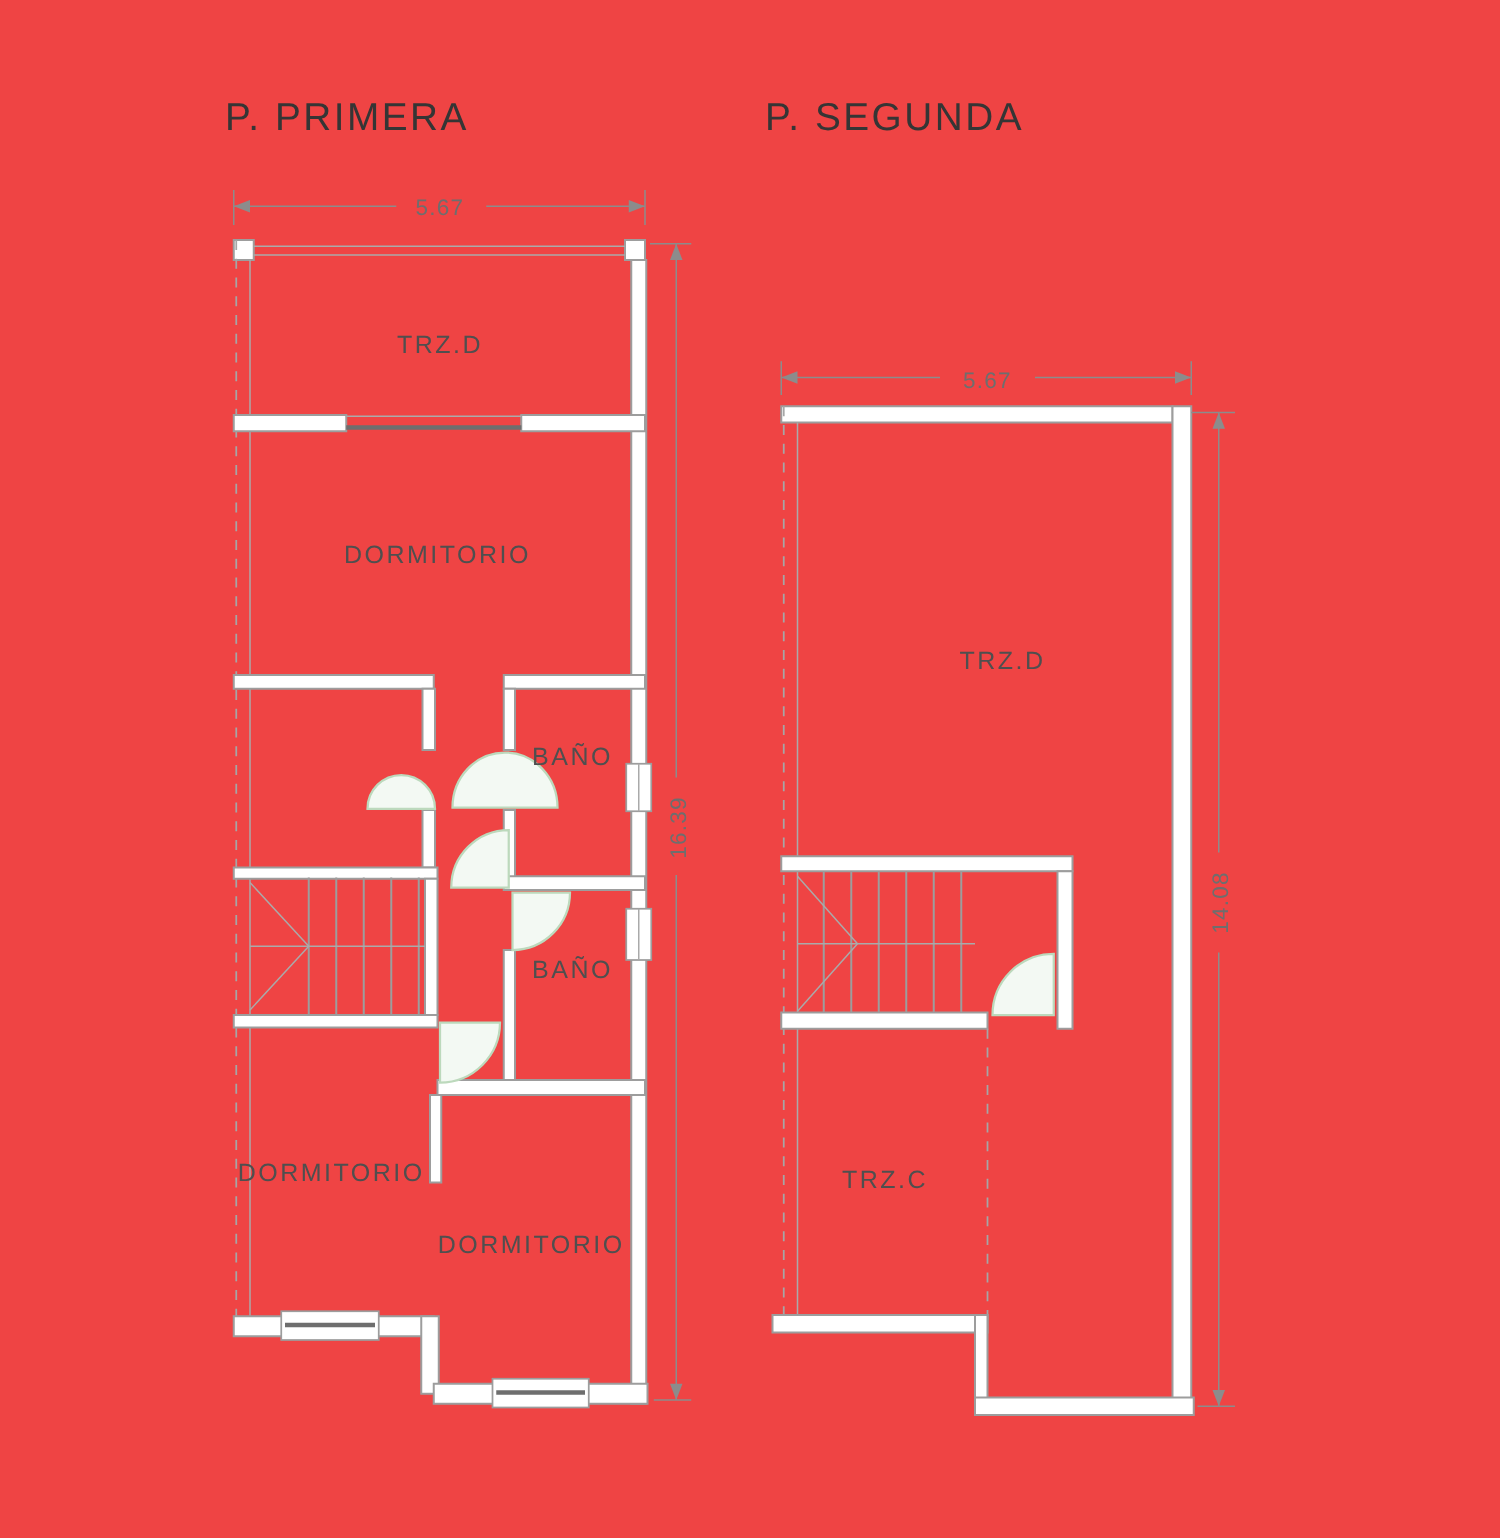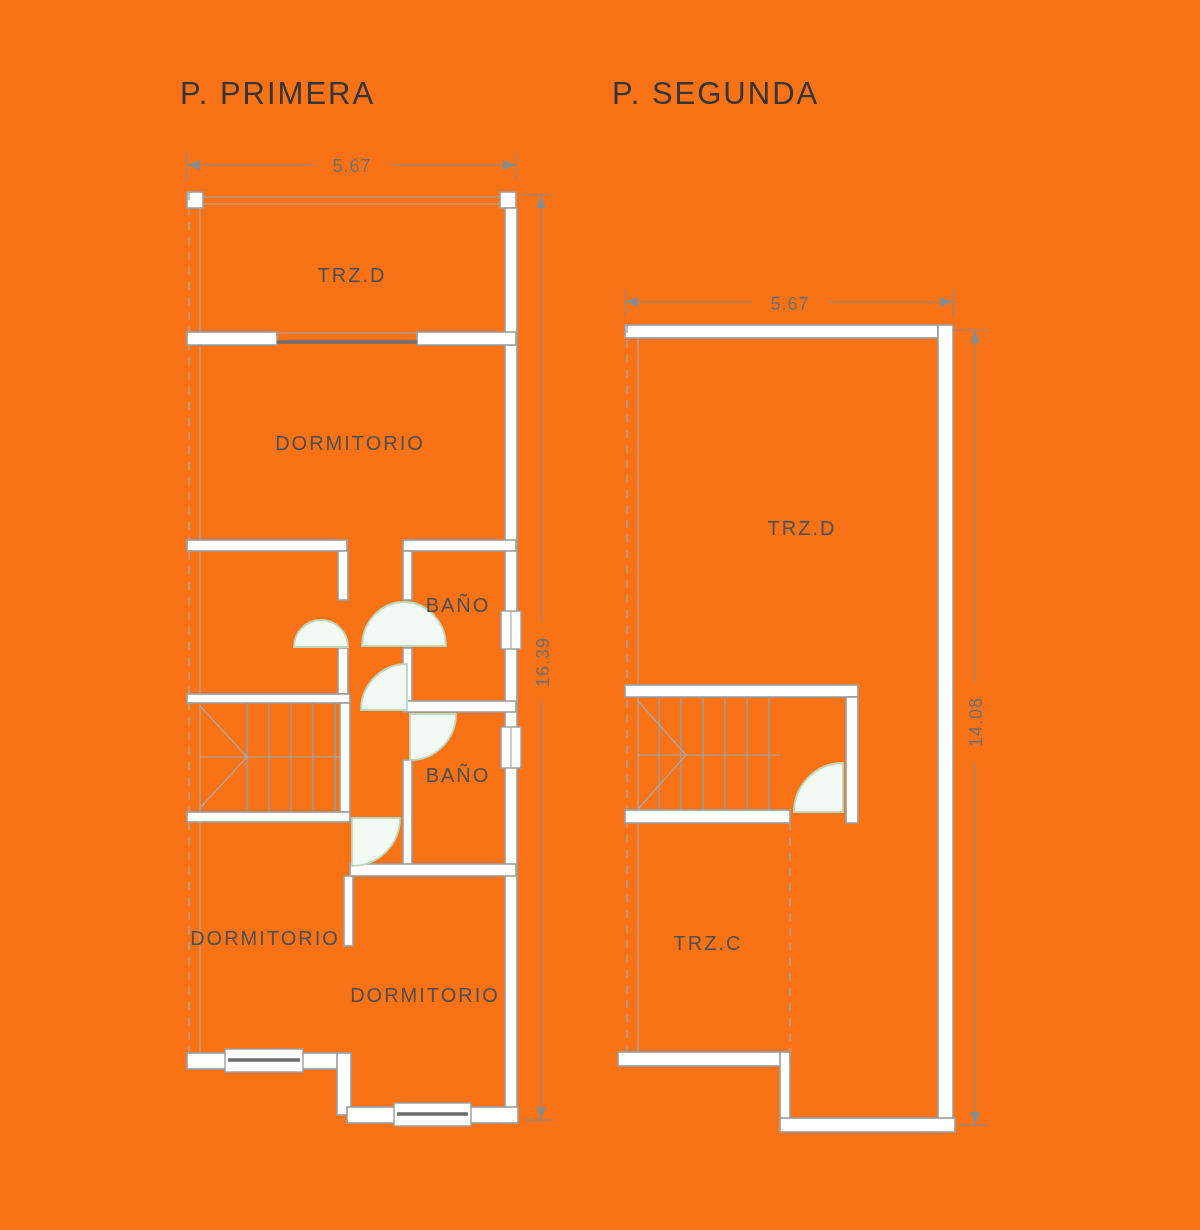"P. PRIMERA" .canvas { background: #f97316 -> #ef4444 }
